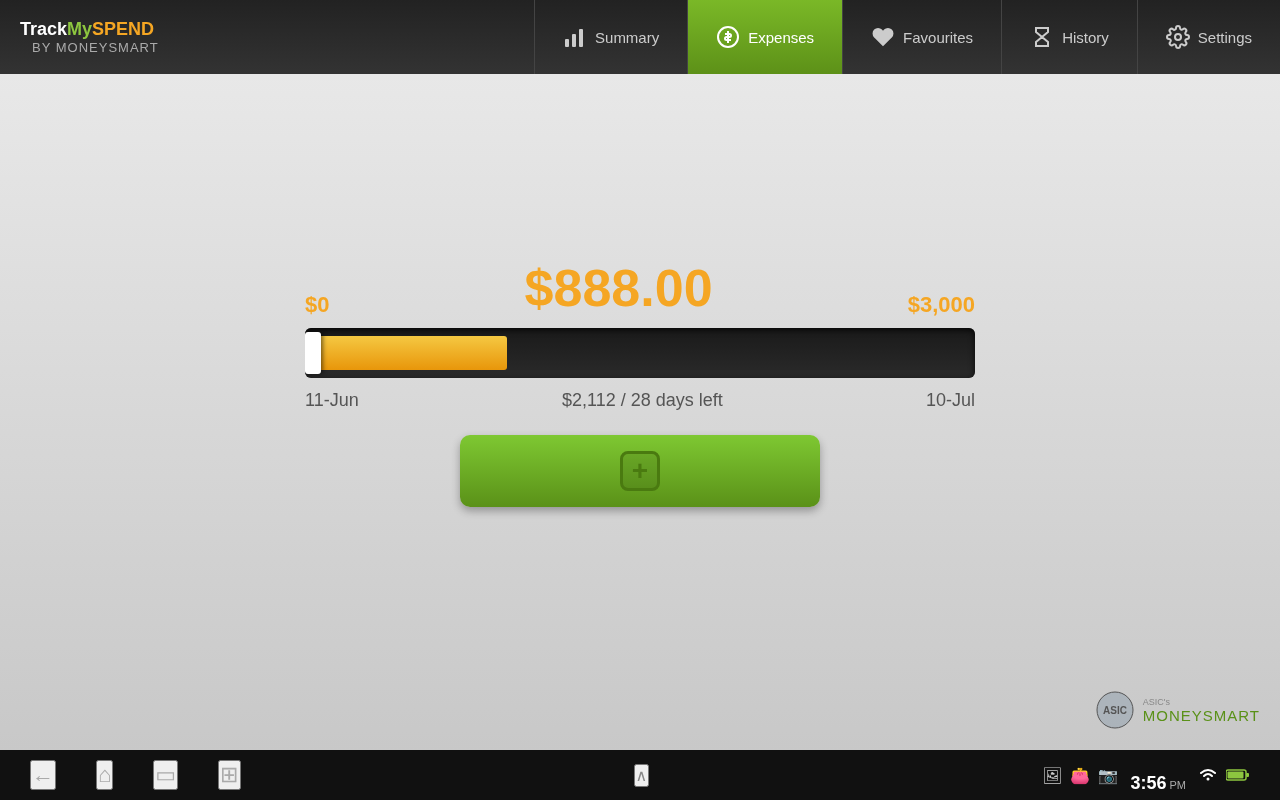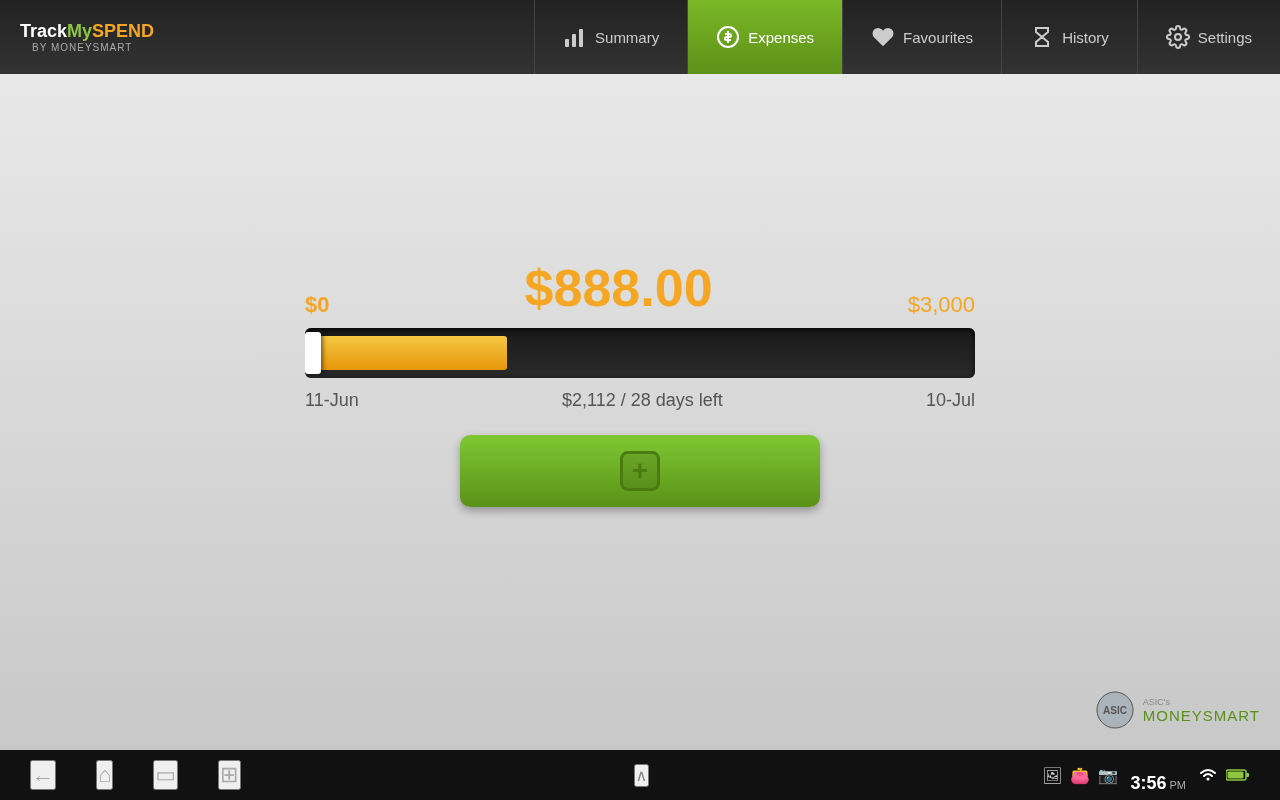"BY MONEYSMART" .nav-logo .subtitle { font-size: 10px -> 13px }
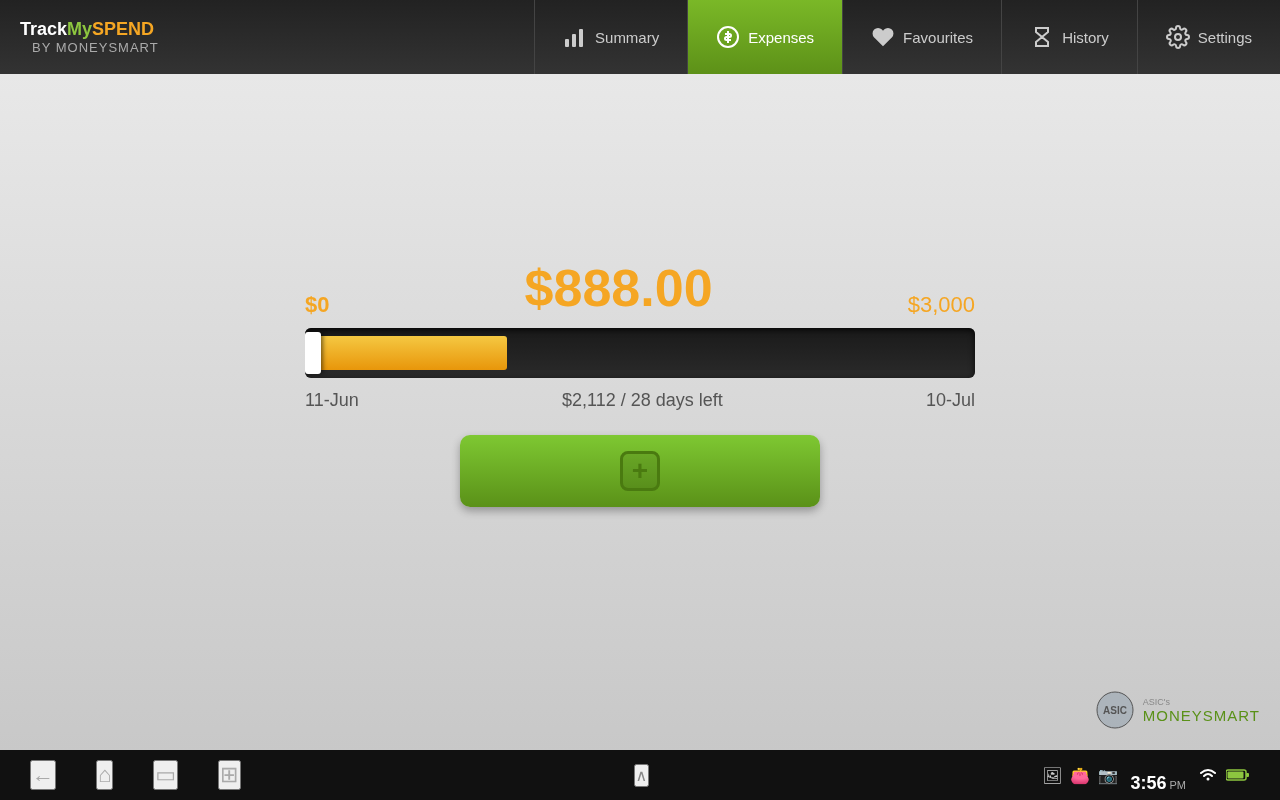"$3,000" .budget-max { font-weight: normal -> bold }
